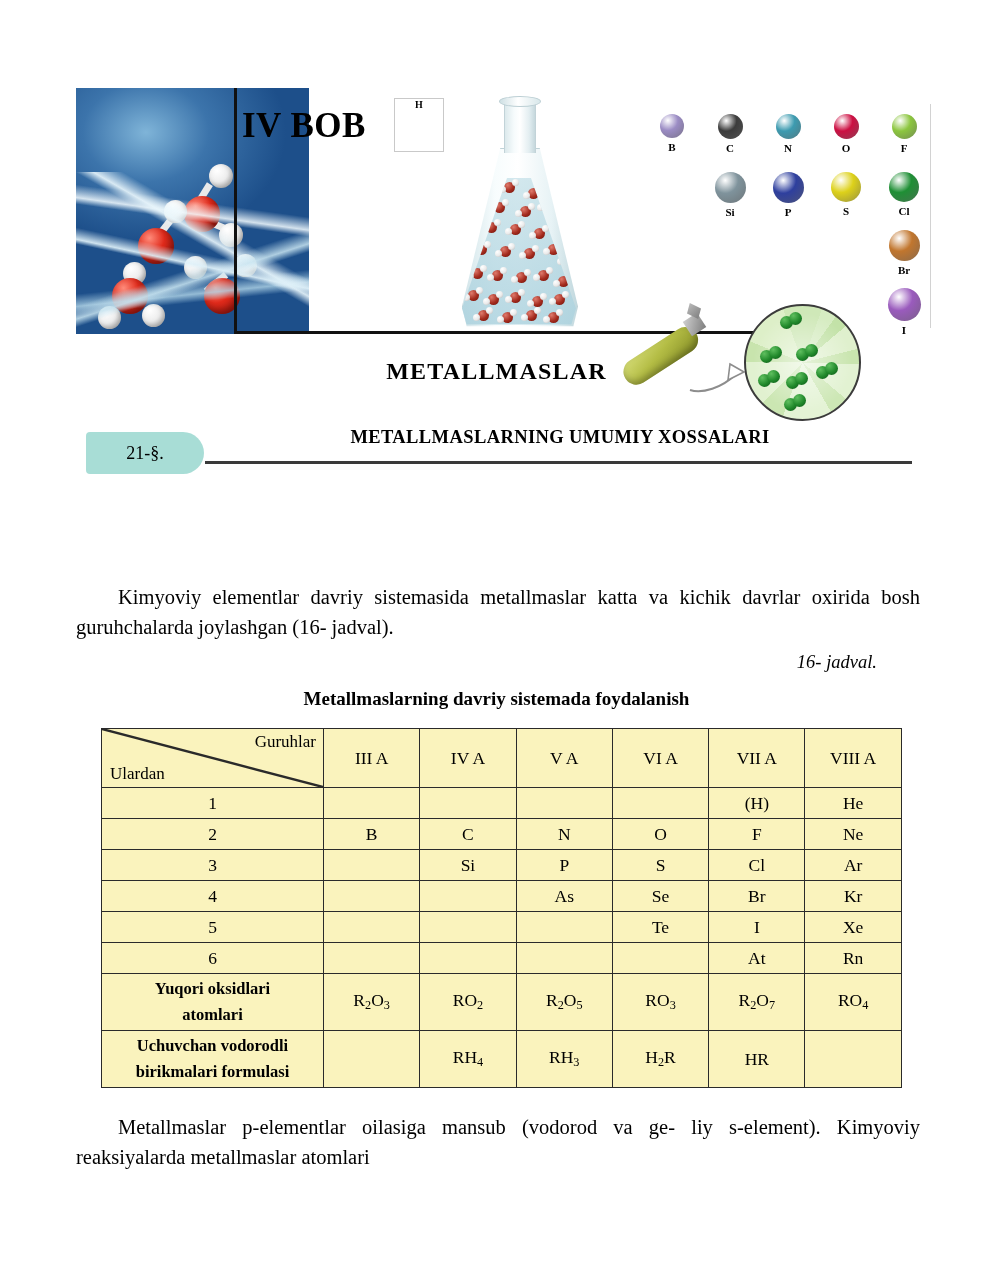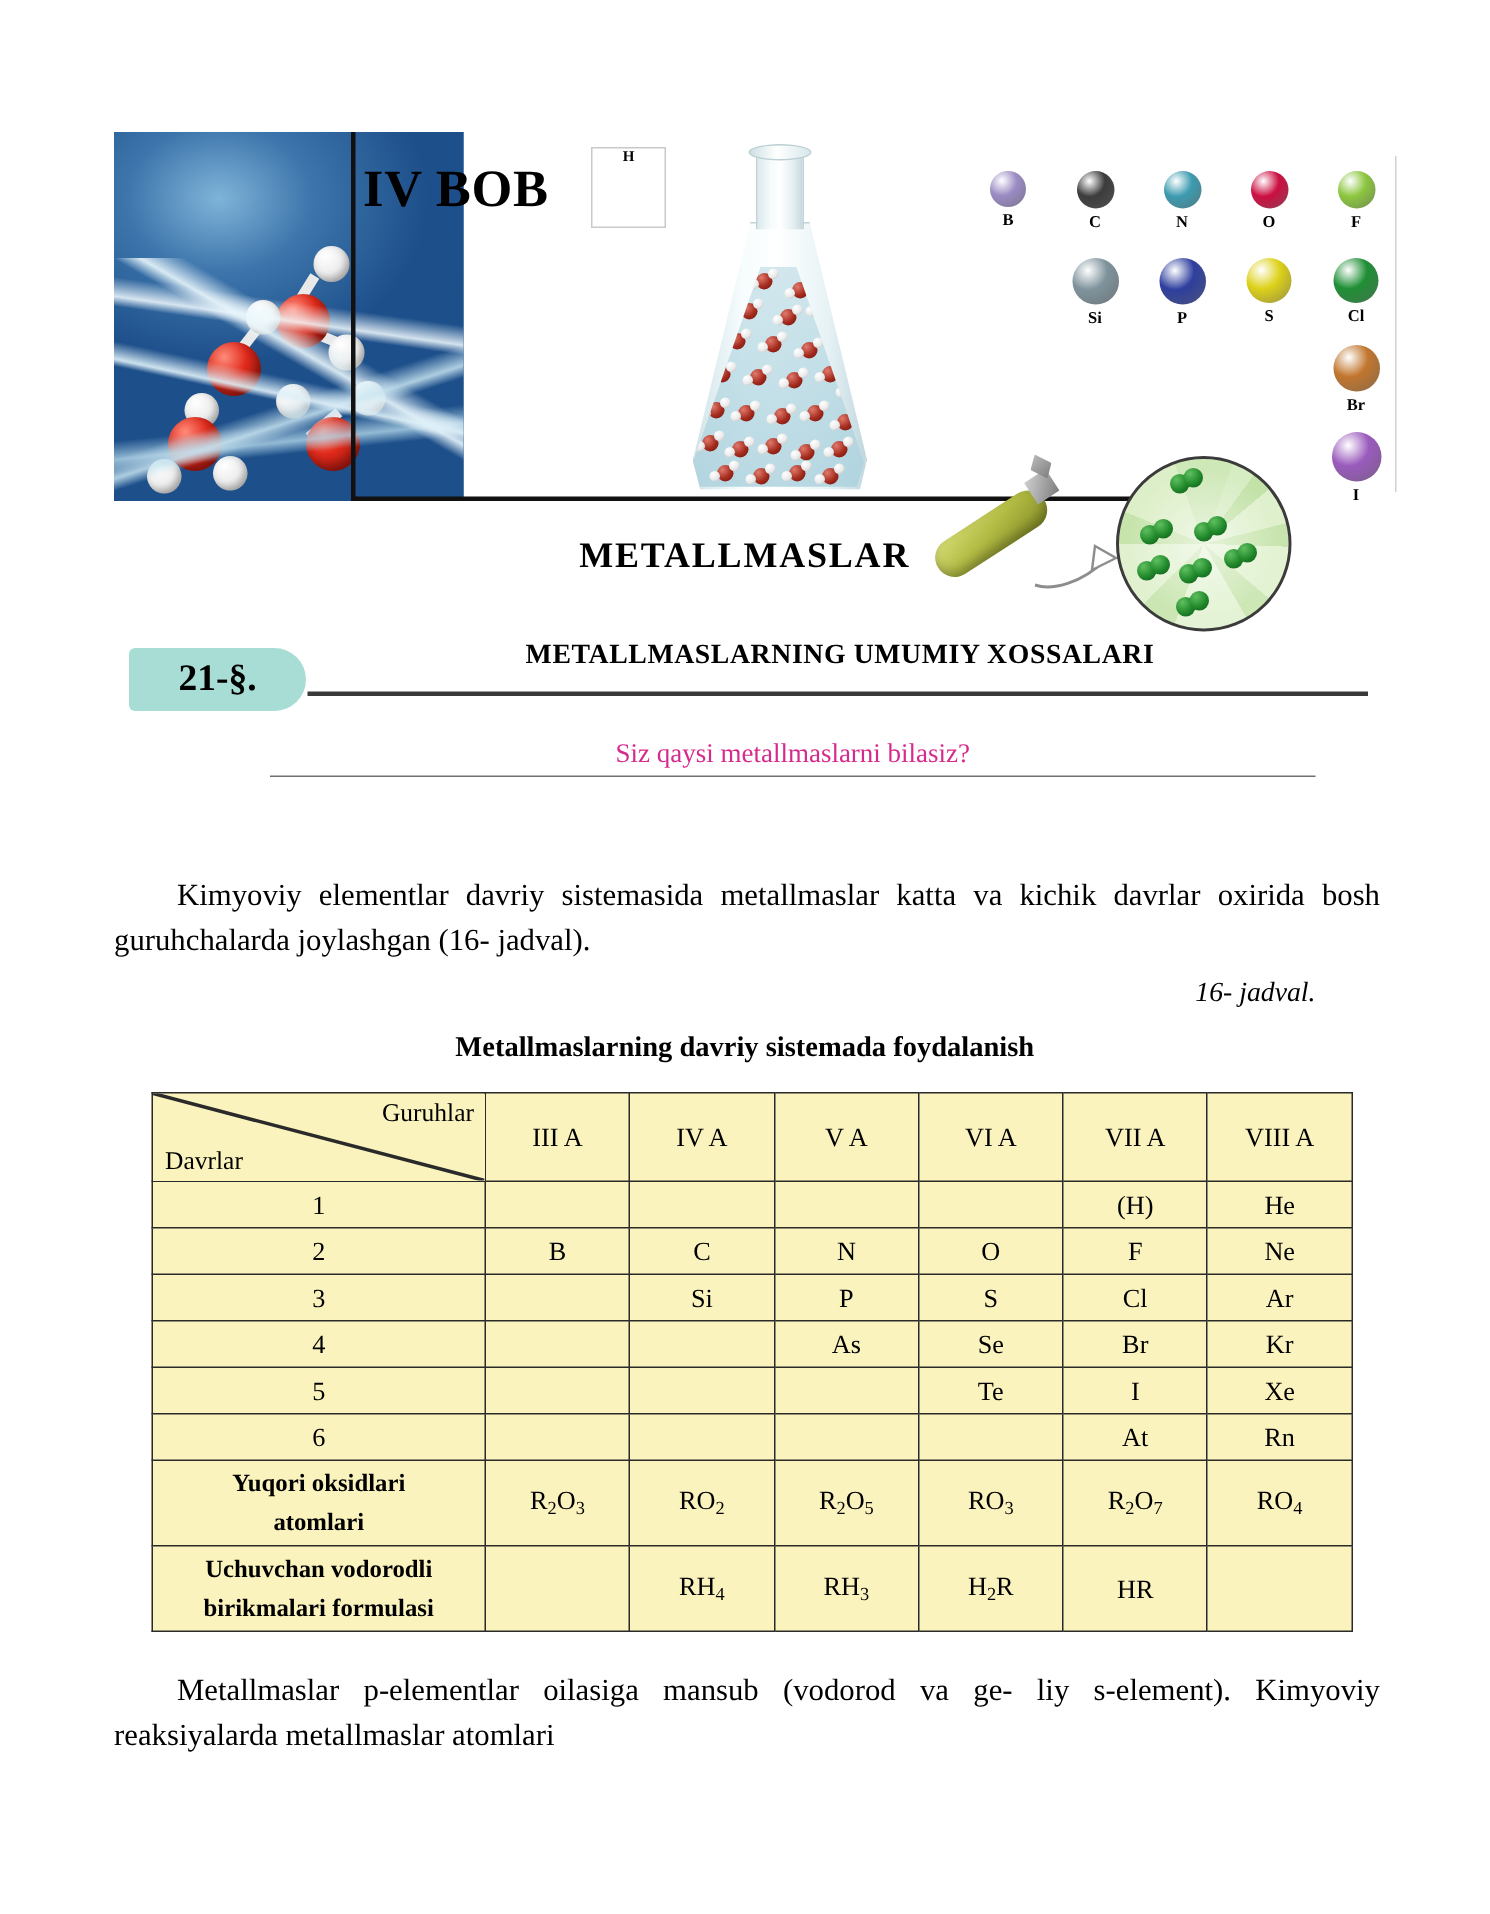"21-§." .section-badge { font-size: 25px -> 18px; font-weight: bold -> normal }
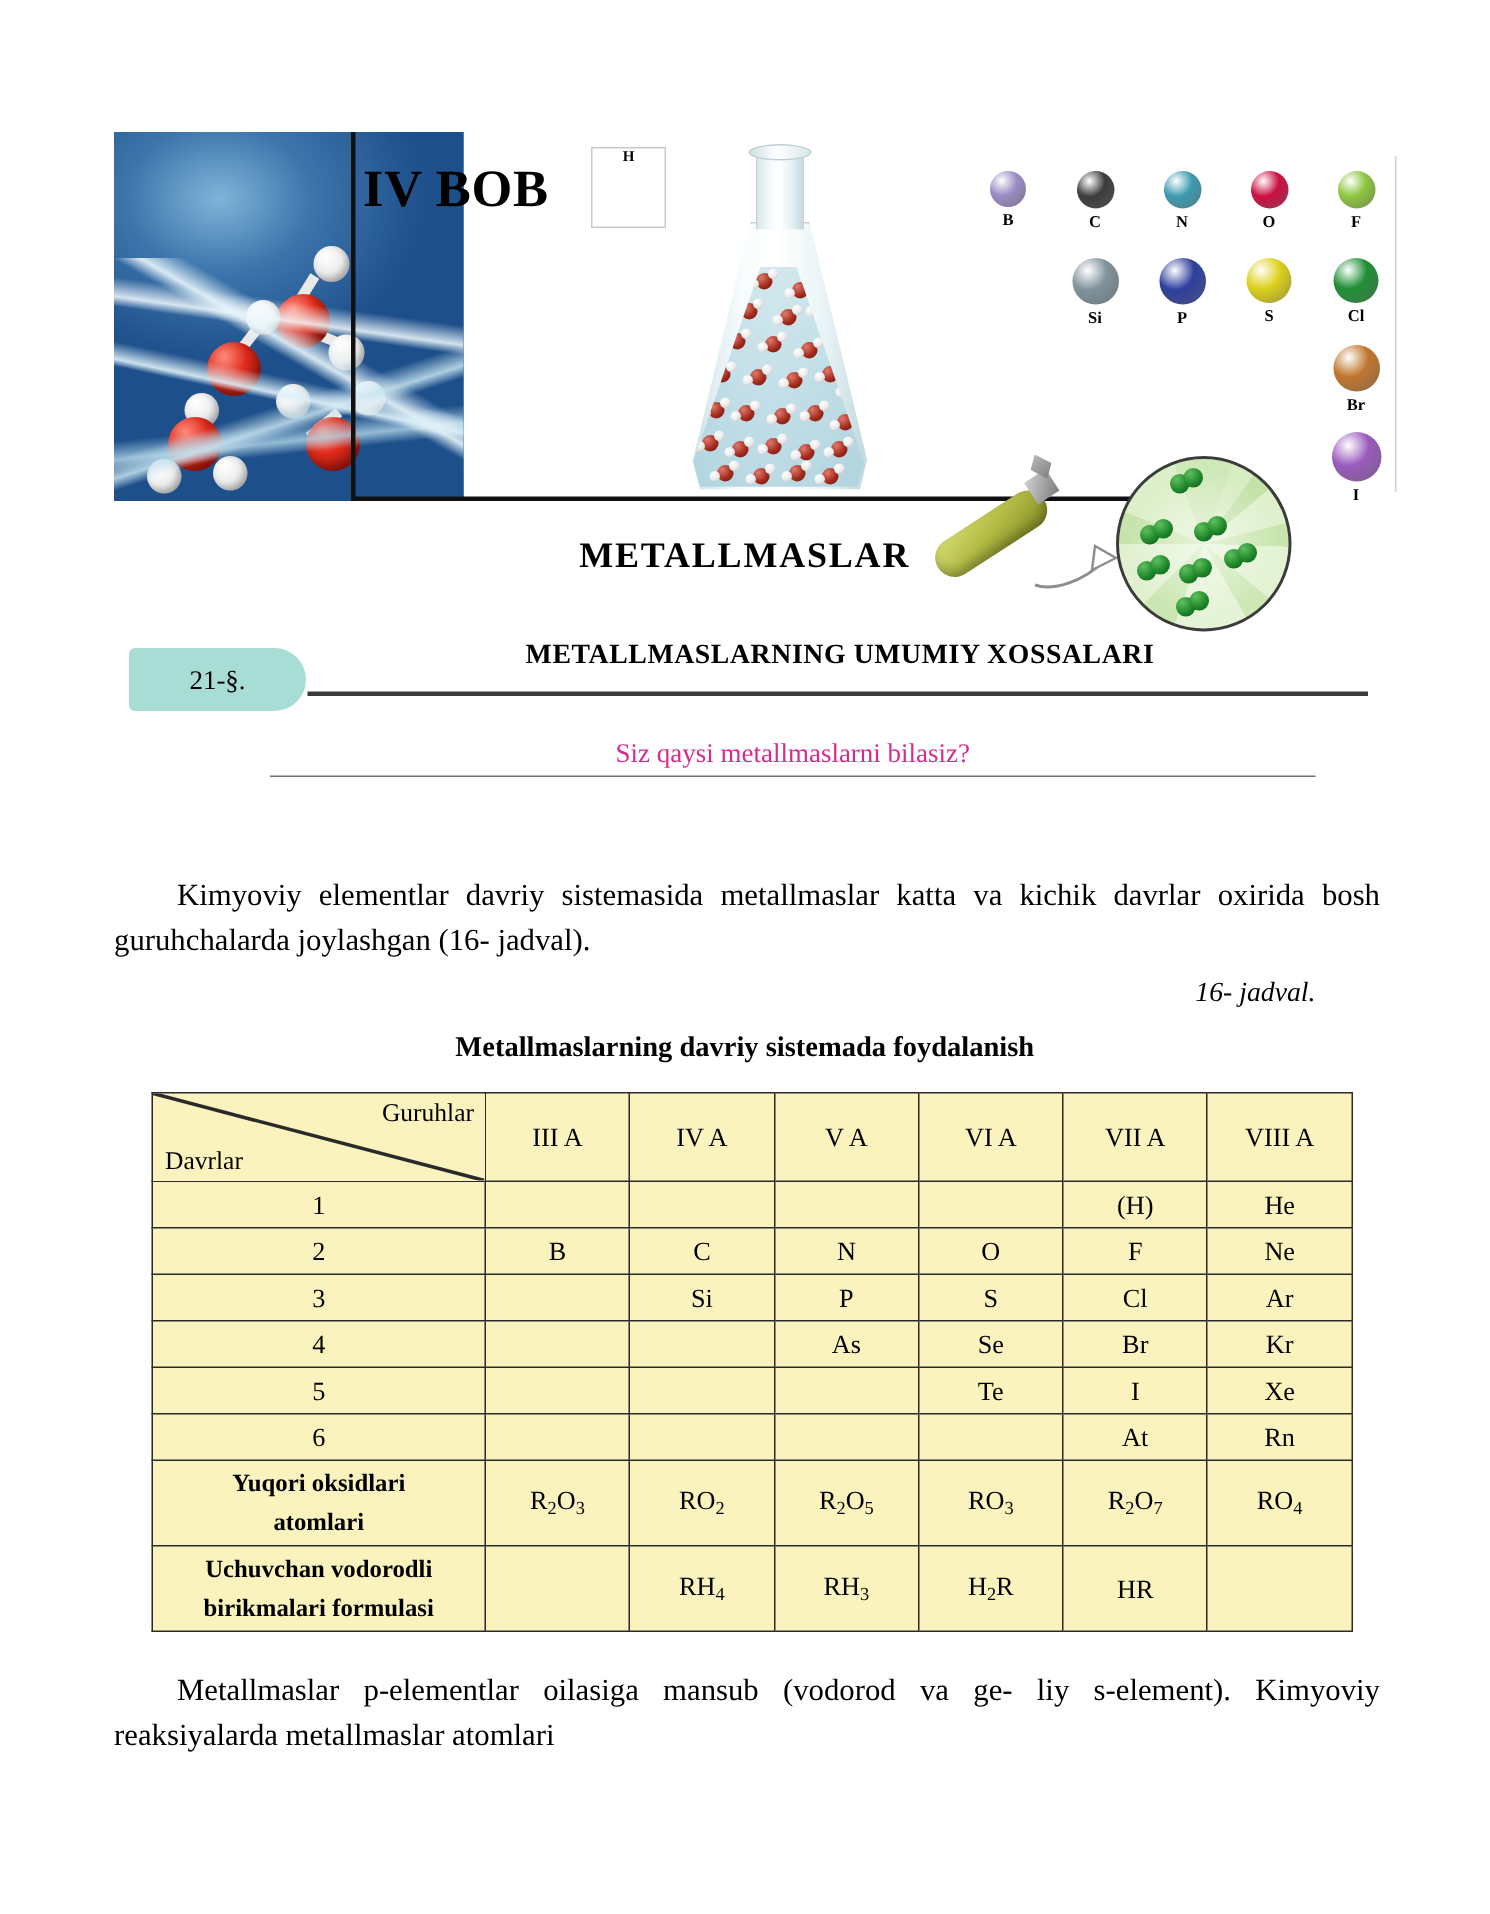"Siz qaysi metallmaslarni bilasiz?" div.qline { html: <div>Siz qaysi metallmaslarni bilasiz?</div> -> none }
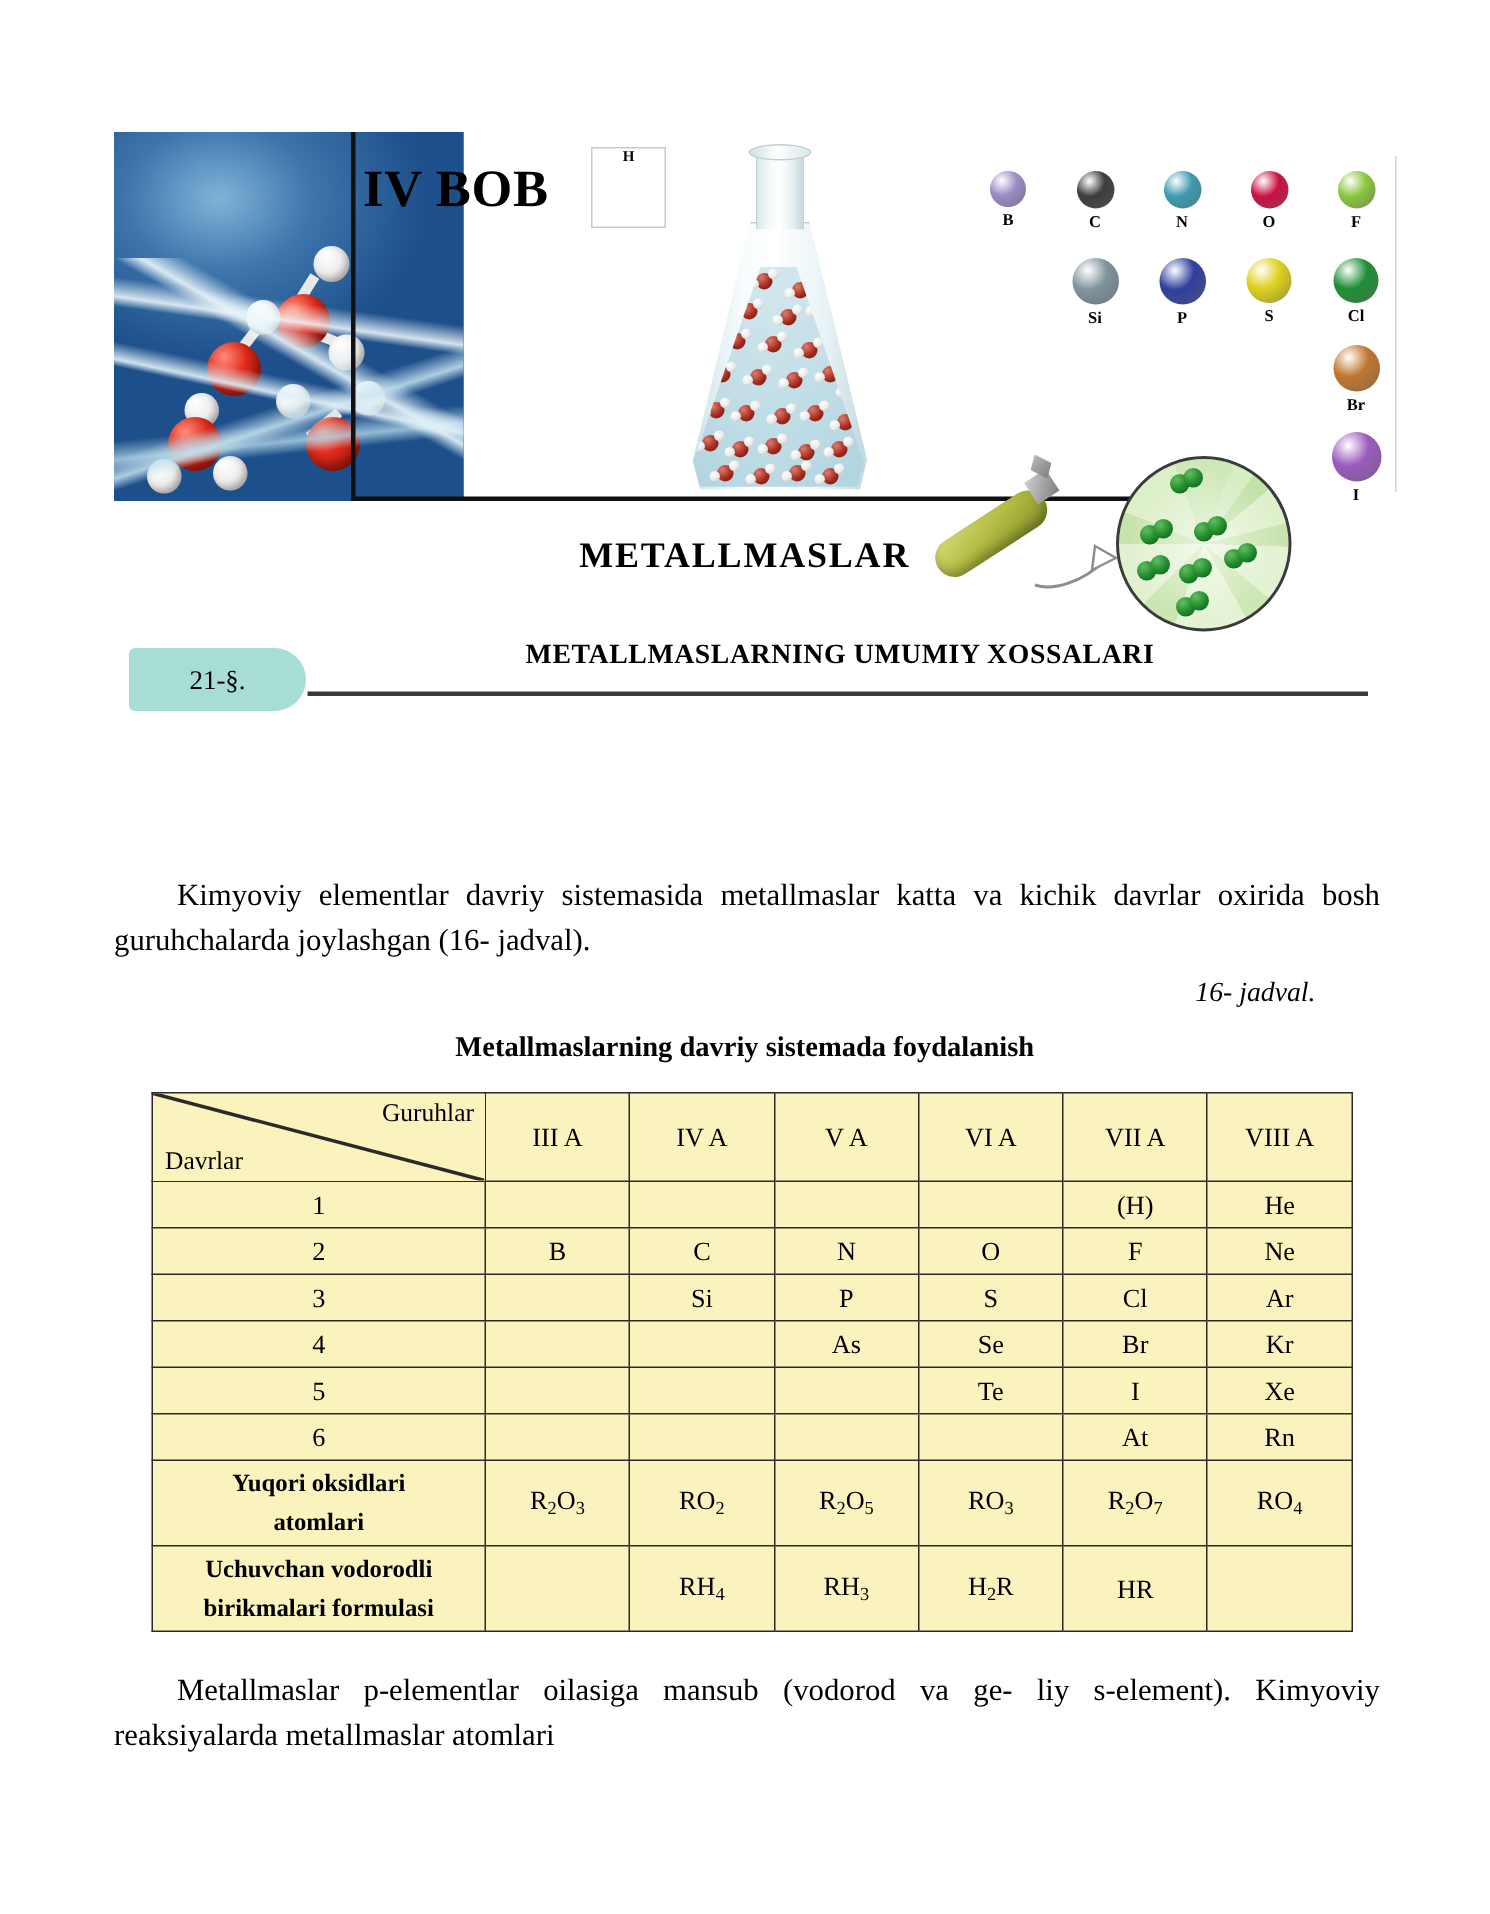"Davrlar" span.d-lab { text: Davrlar -> Ulardan }
